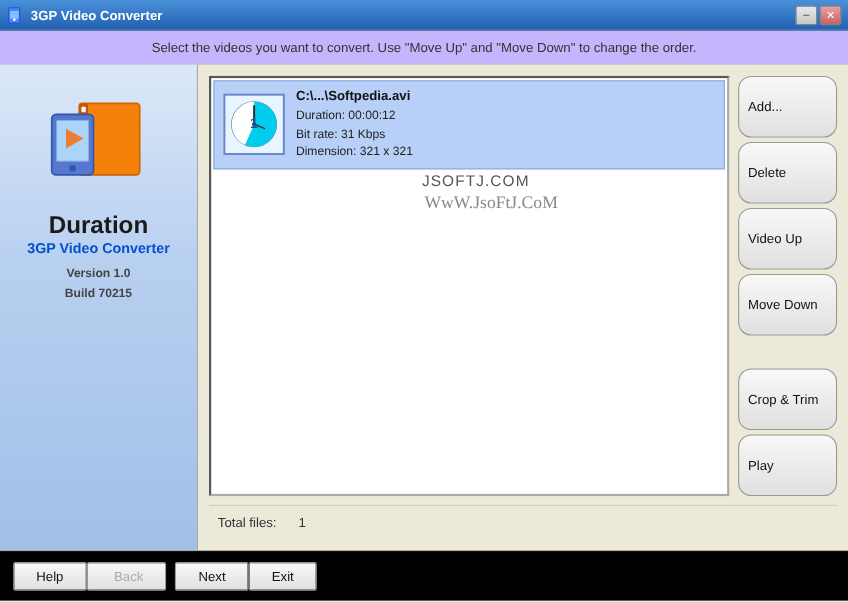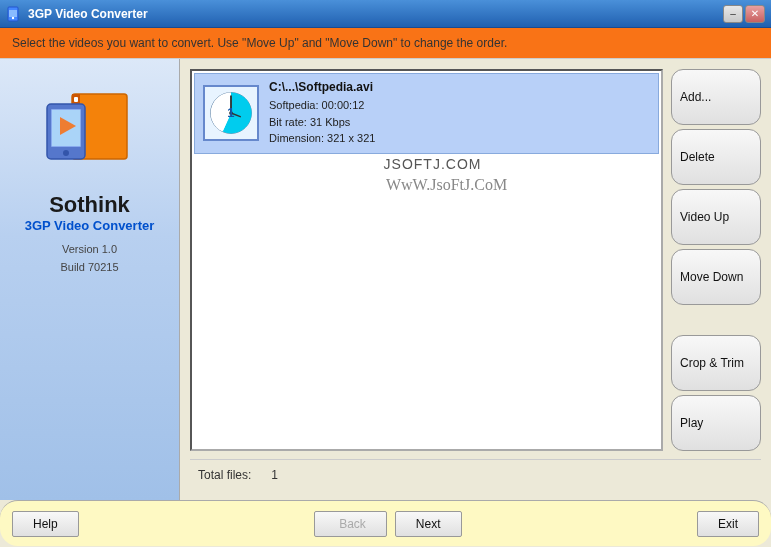"Select the videos you want" .instruction-bar { background: #f97316 -> #c4b5fd; text-align: none -> center }
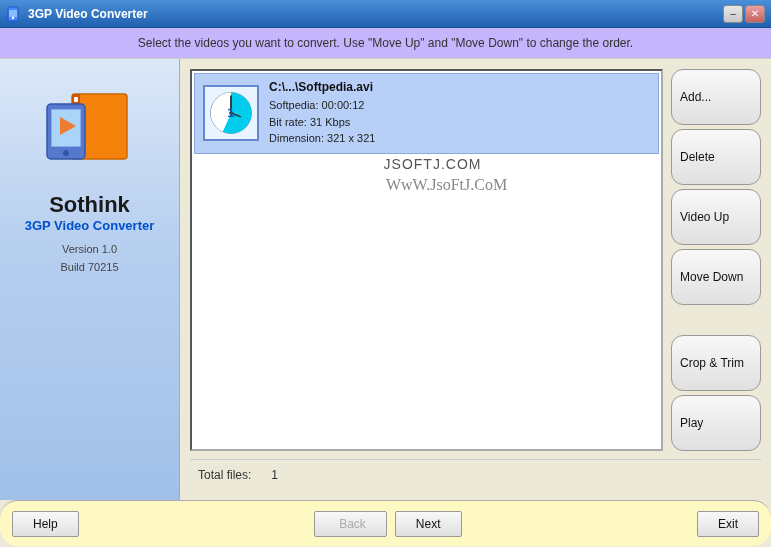"Softpedia: 00:00:12" div.file-item-detail { text: Softpedia -> Duration }
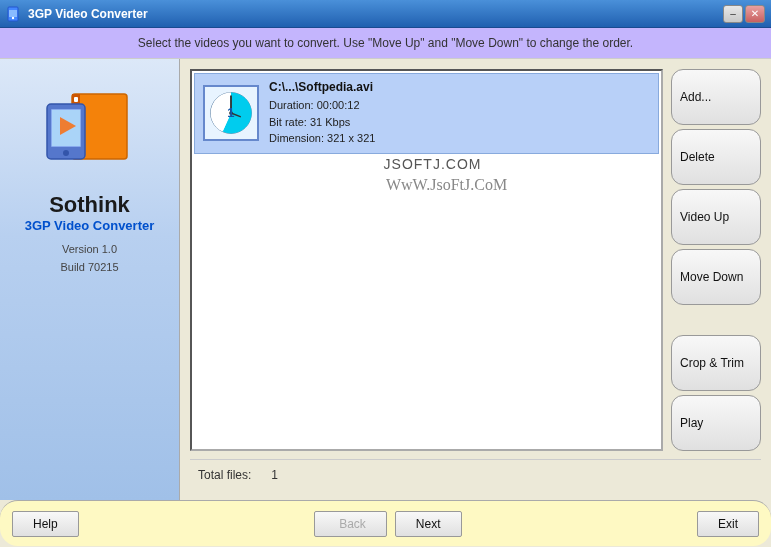"Sothink" div.sidebar-brand-name { text: Sothink -> Duration }
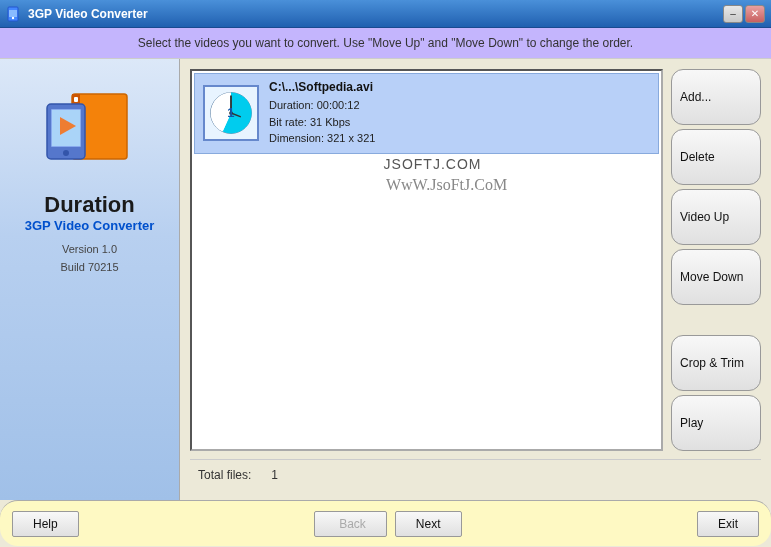"Version 1.0" .sidebar-version { font-weight: none -> bold }
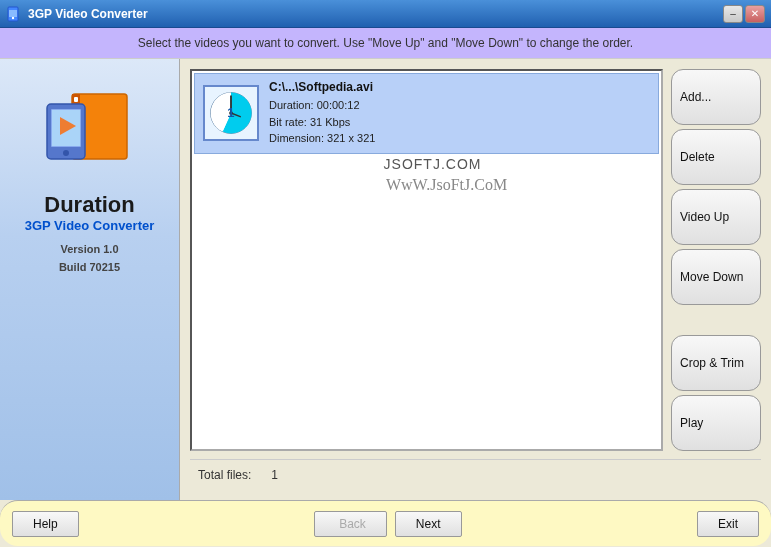"Help" .bottom-nav { background: #fef9c3 -> #000000; border-radius: 18px -> none; justify-content: space-between -> none }
